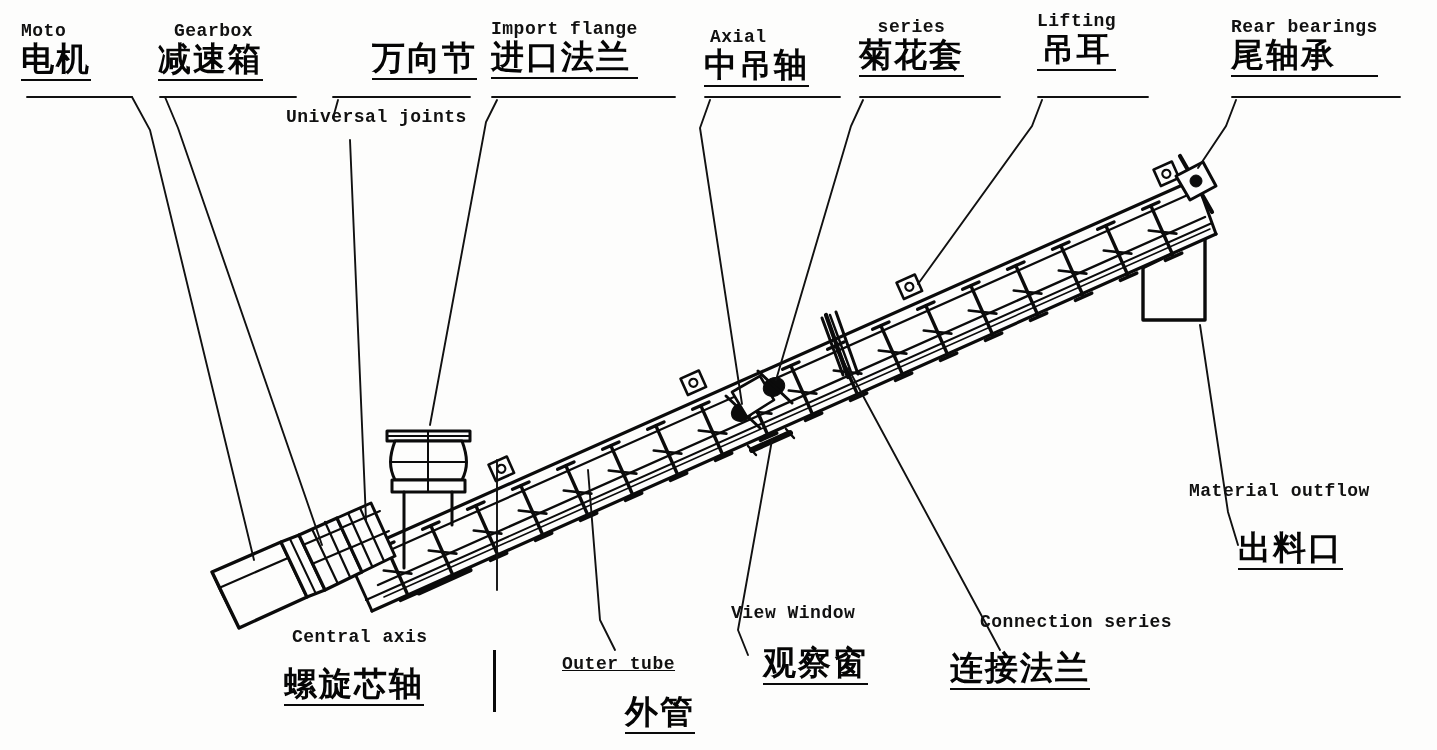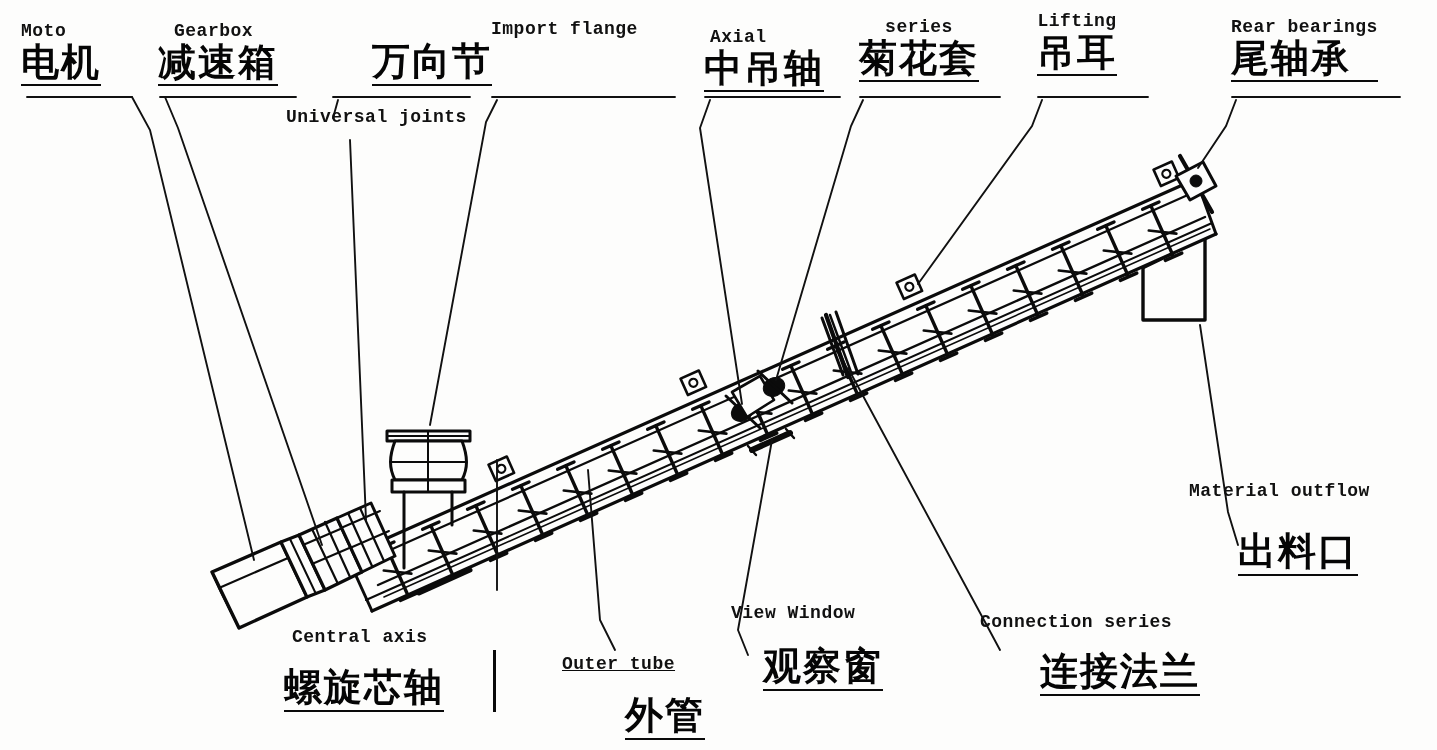"电机" .lbl .cn { font-size: 38px -> 33px }
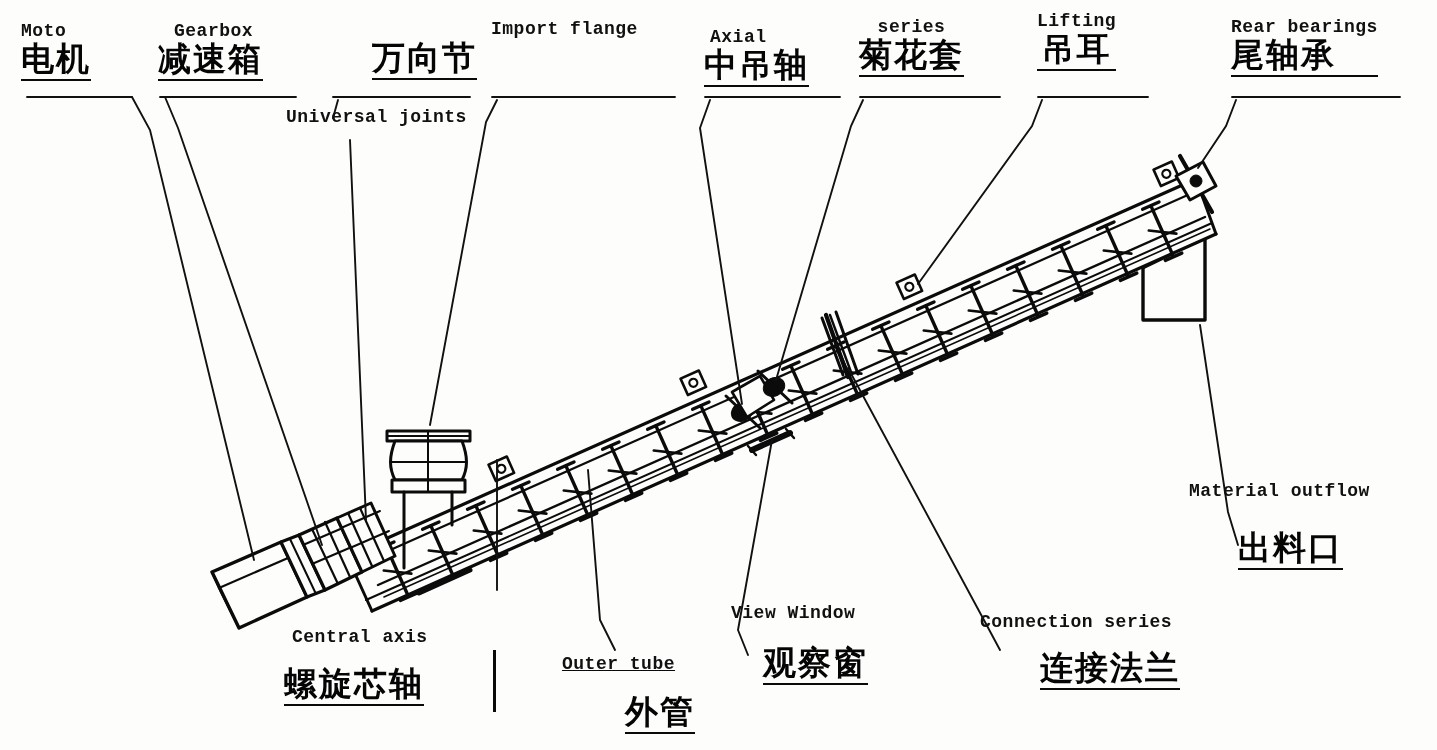"进口法兰" span.cn { html: none -> <span>进口法兰</span> }
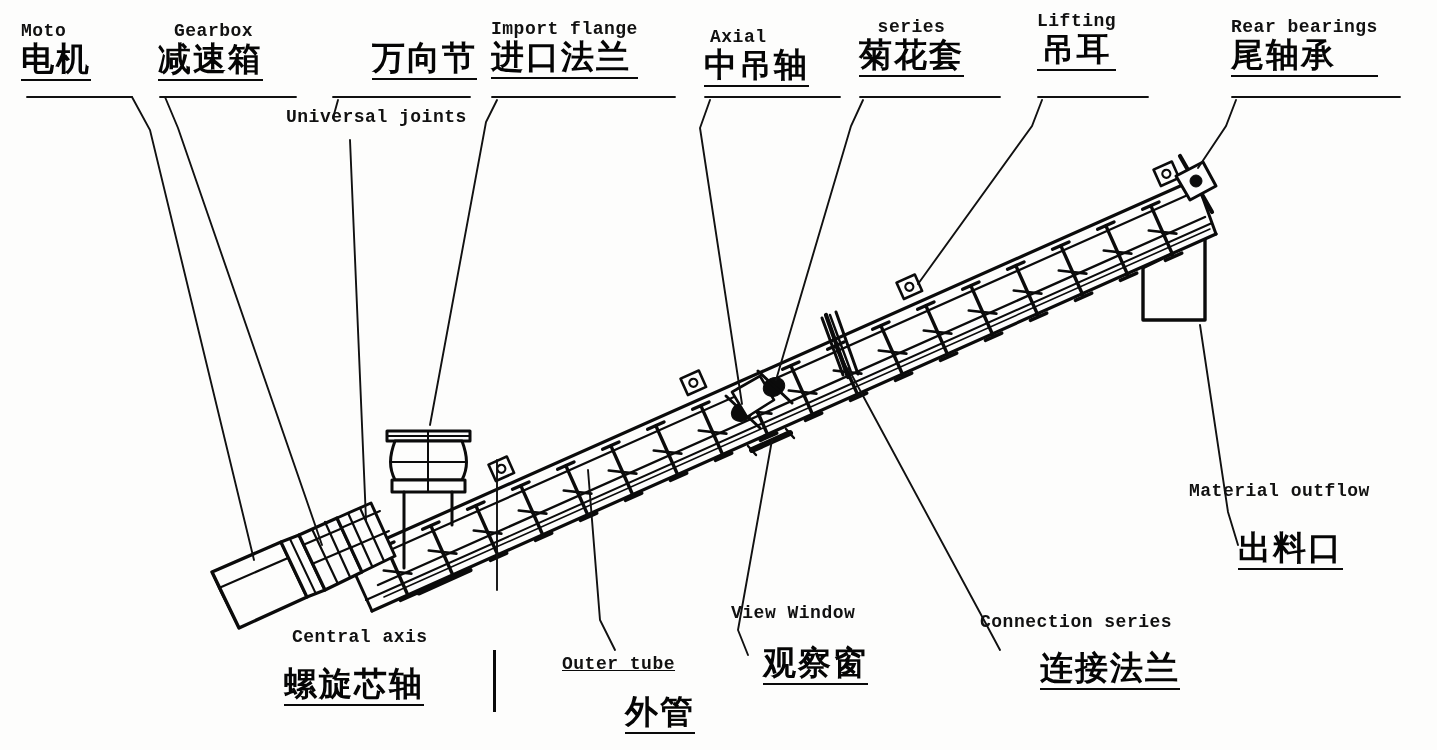"连接法兰" div.lbl { left: 1040px -> 950px }
